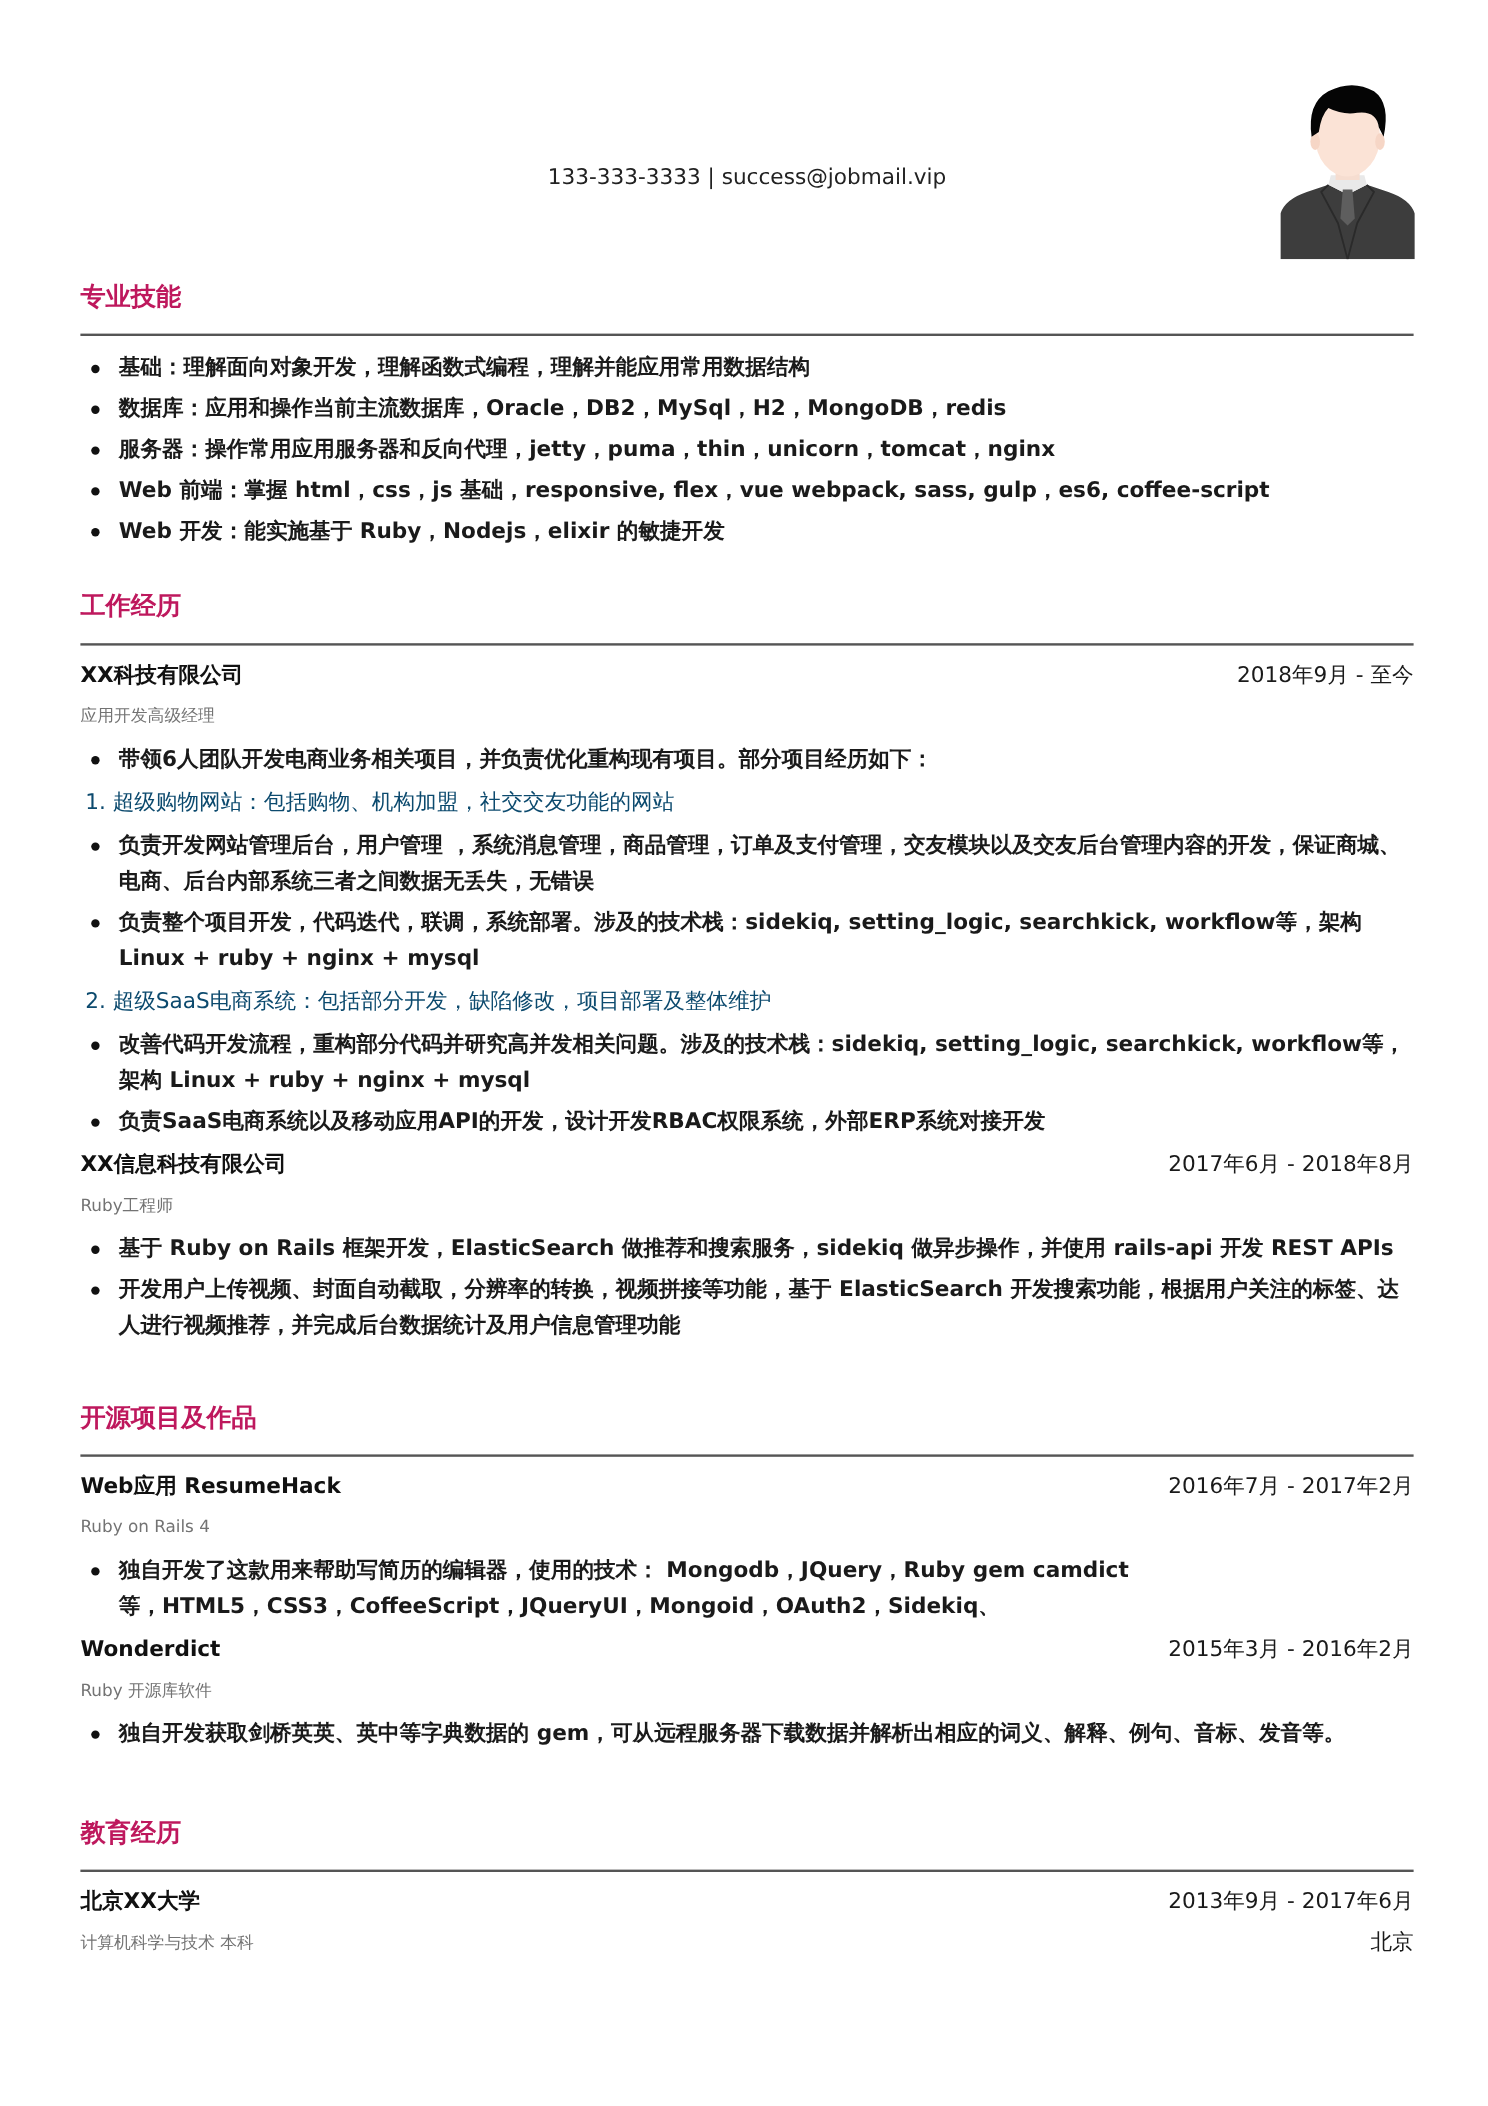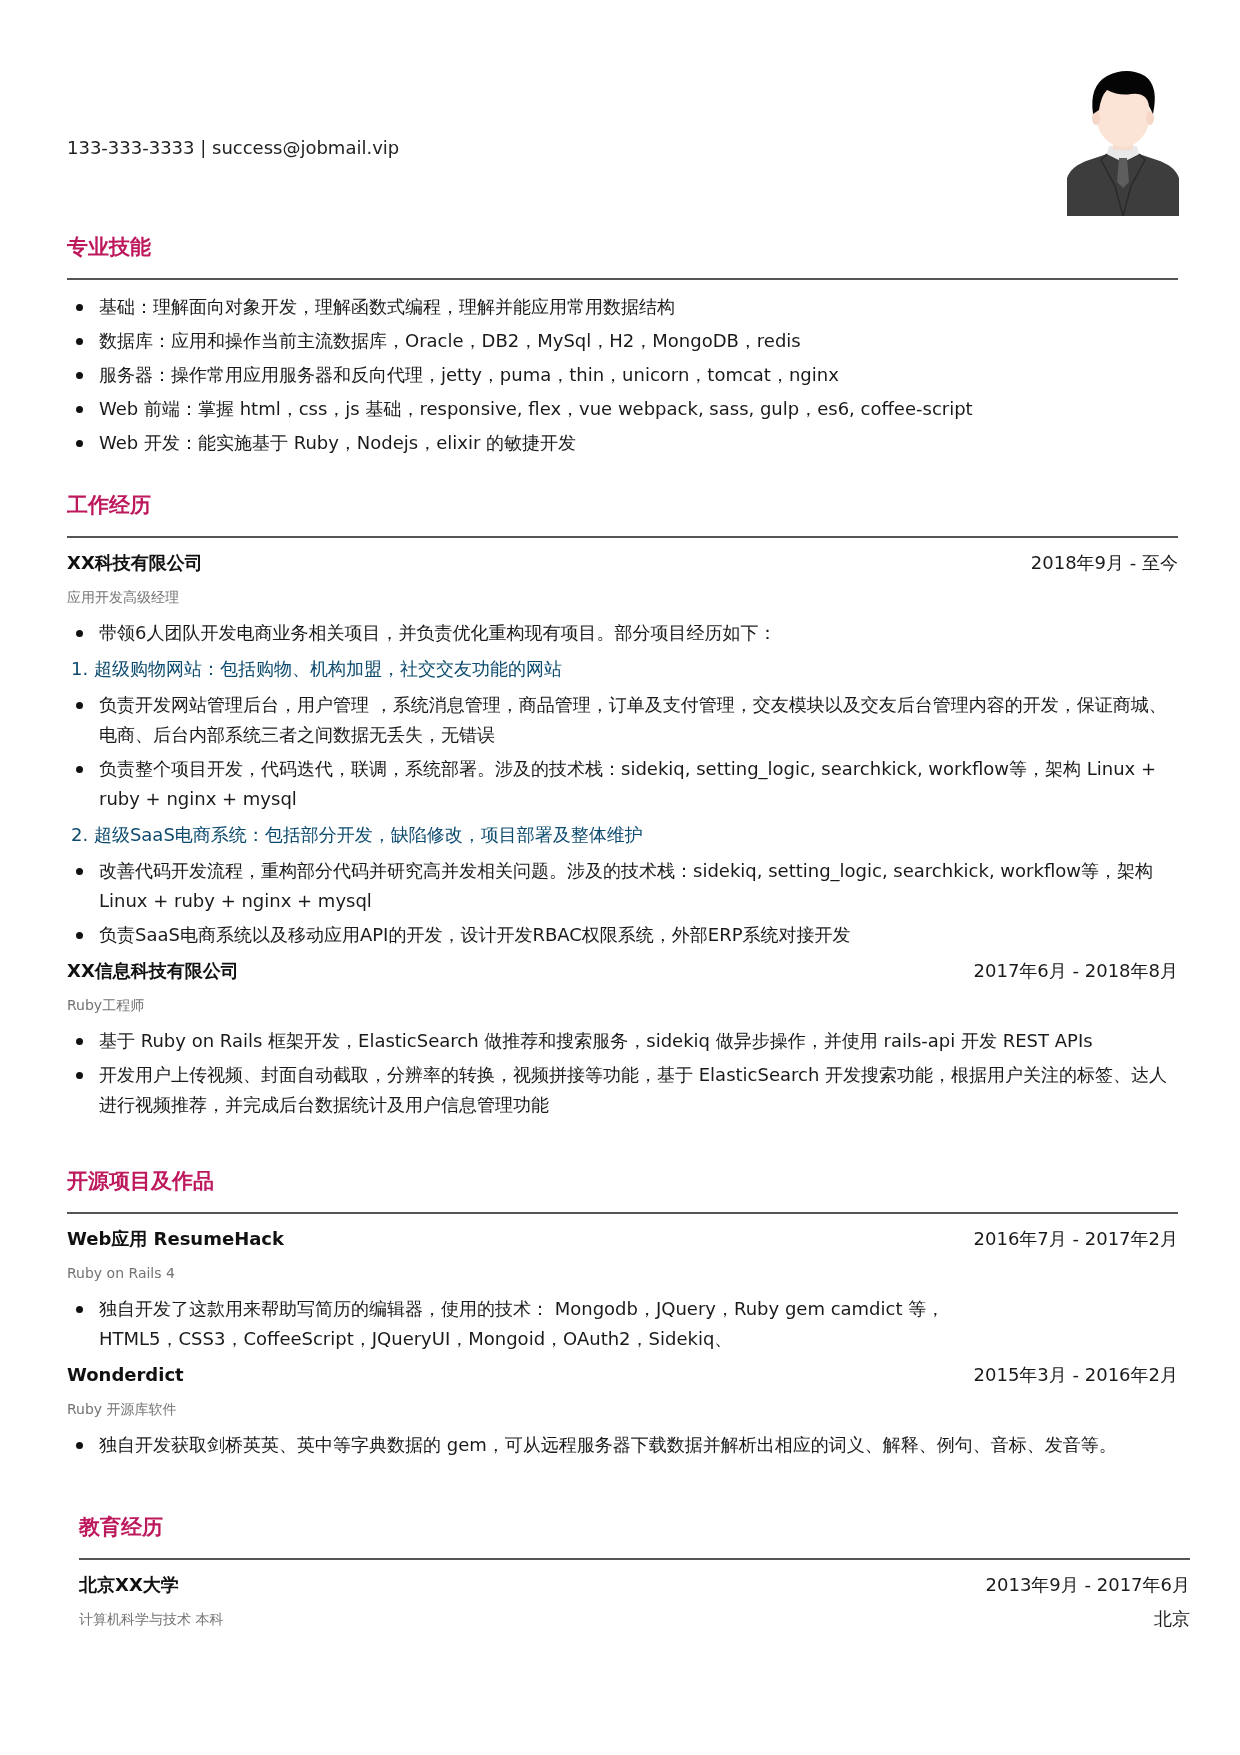"133-333-3333 | success@jobmail.vip" .contact { text-align: none -> center }
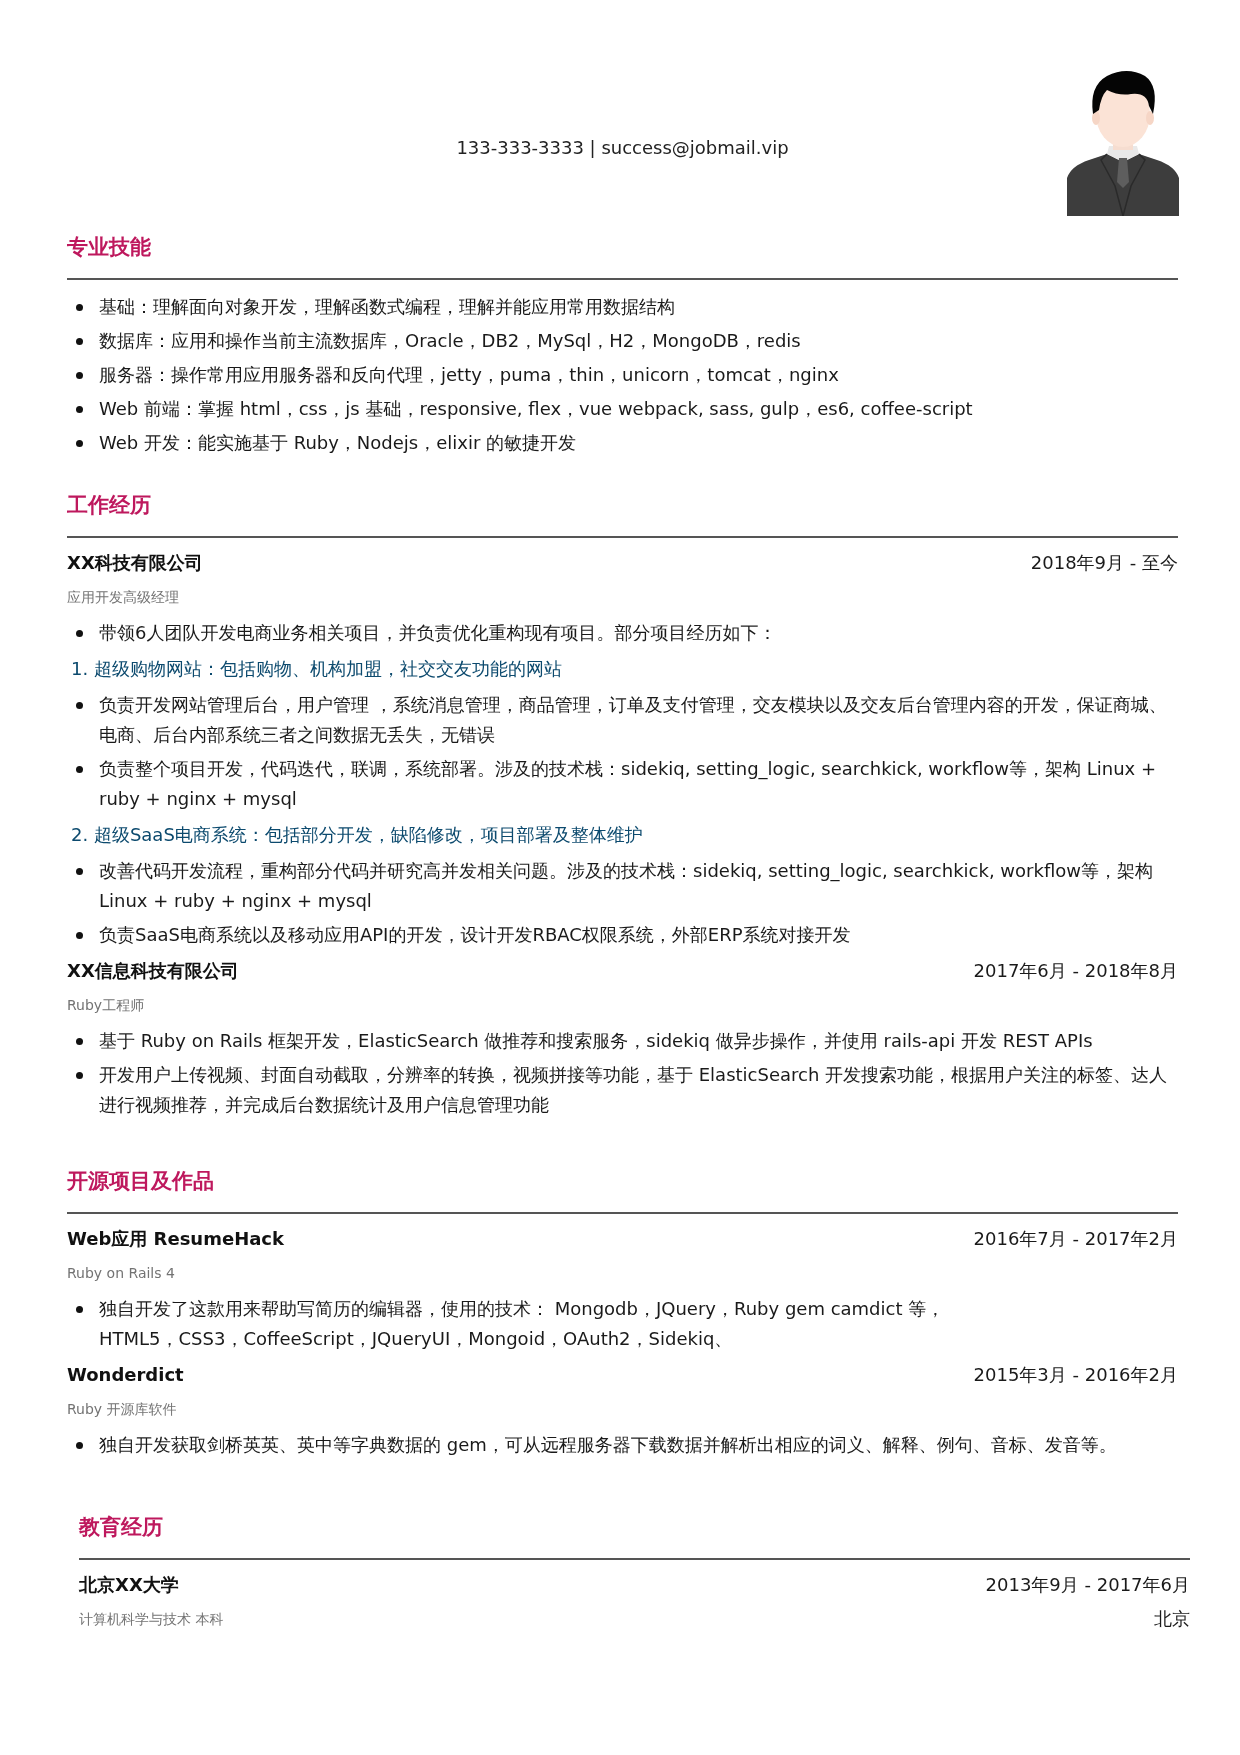"基础：理解面向对象开发，理解函数式编程，理解并能应用常用数据结构" ul.bullets li { font-weight: none -> bold }
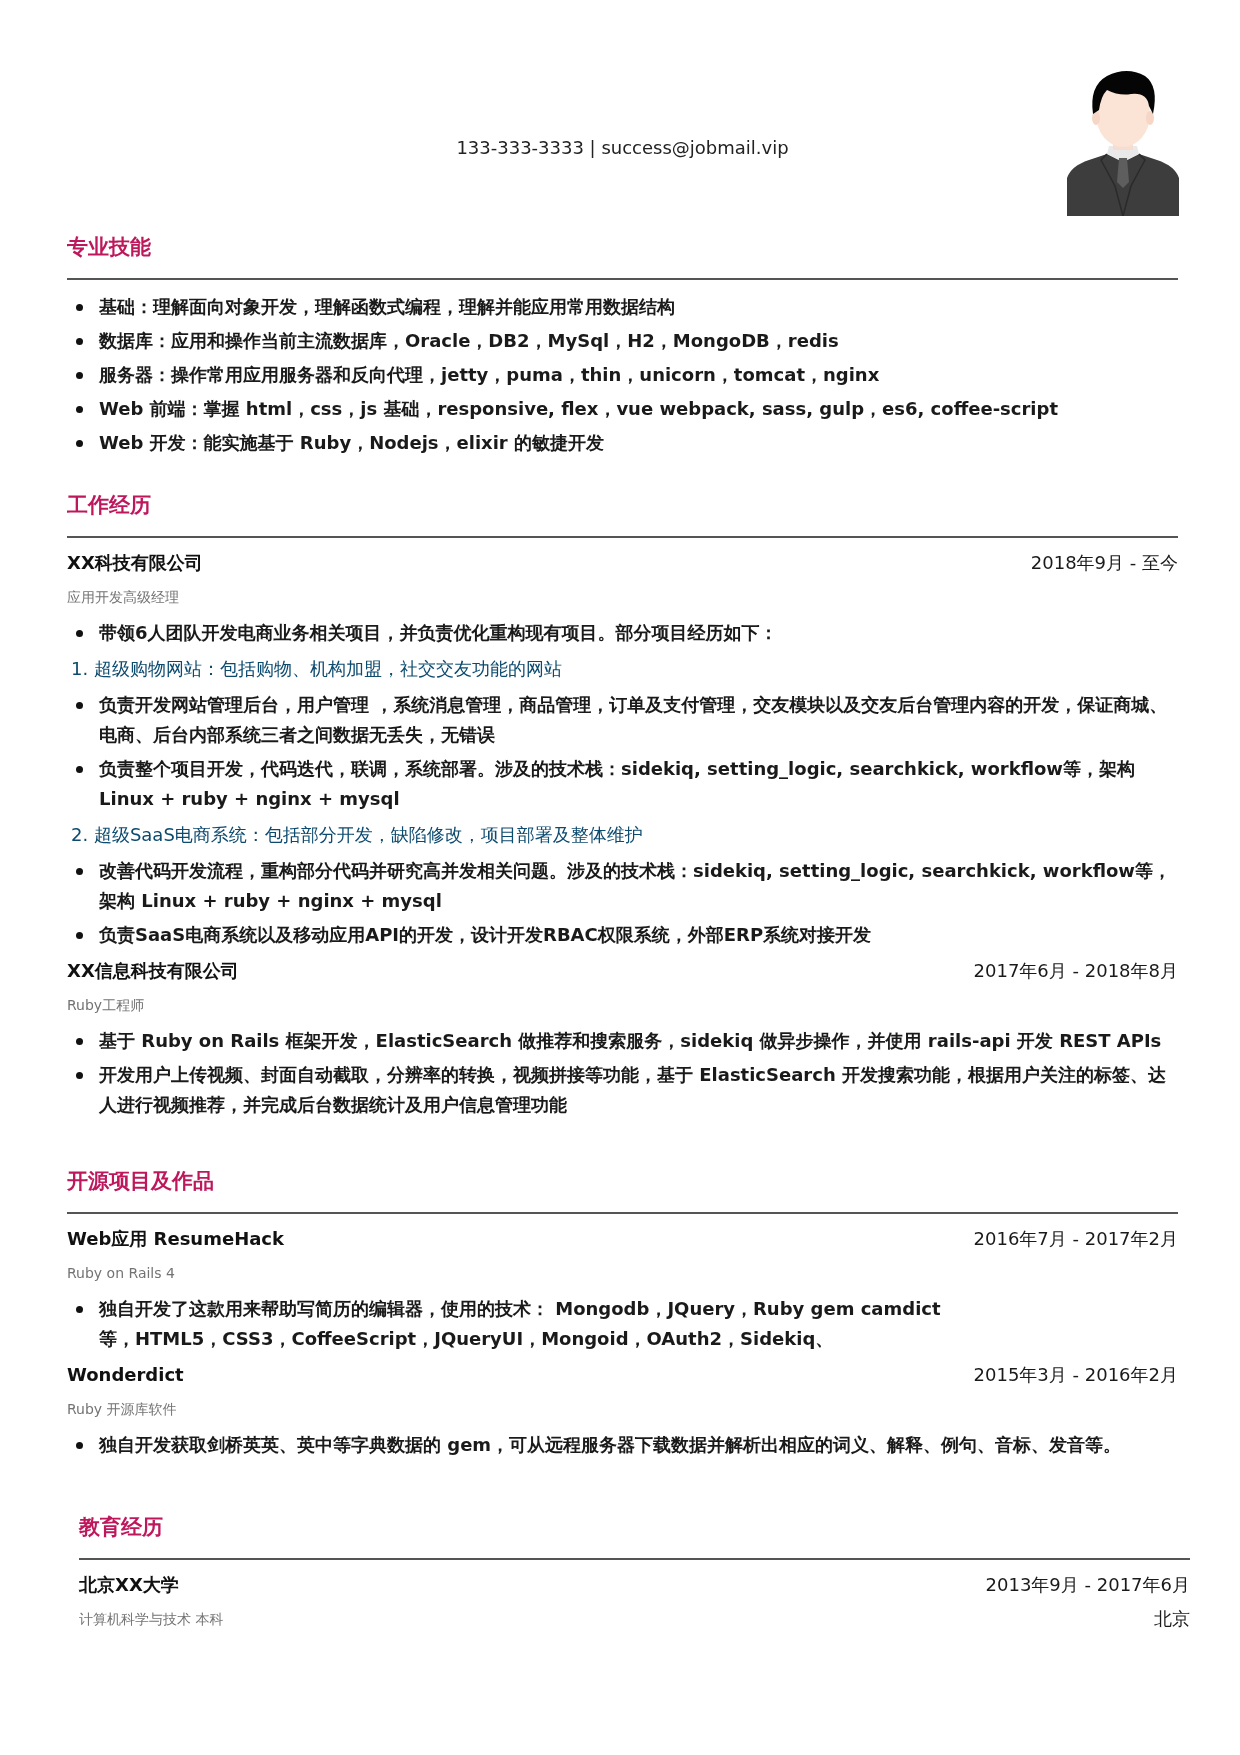"教育经历" .sec-edu { left: 12px -> 0 }
